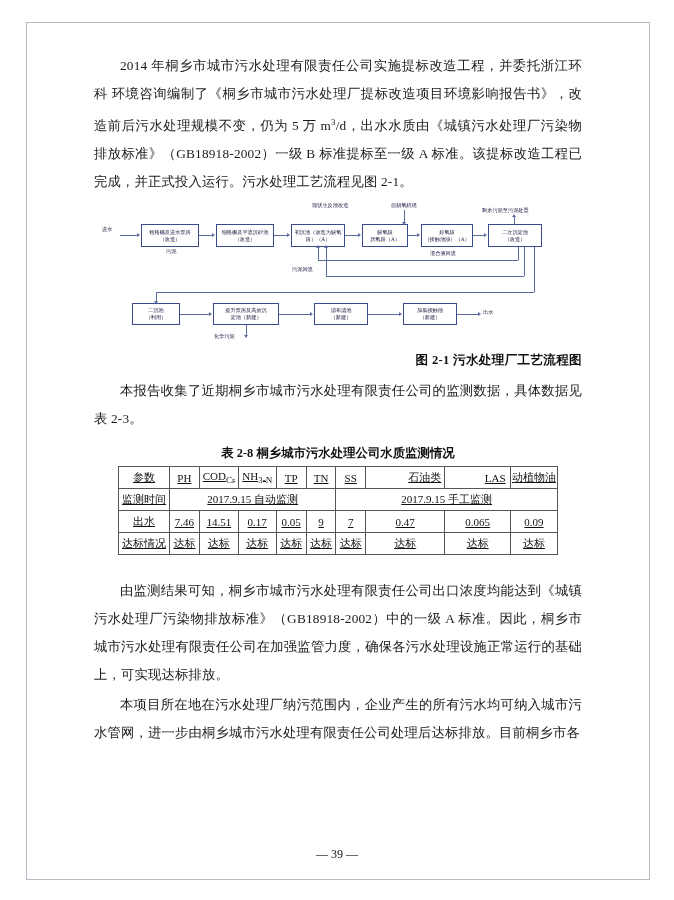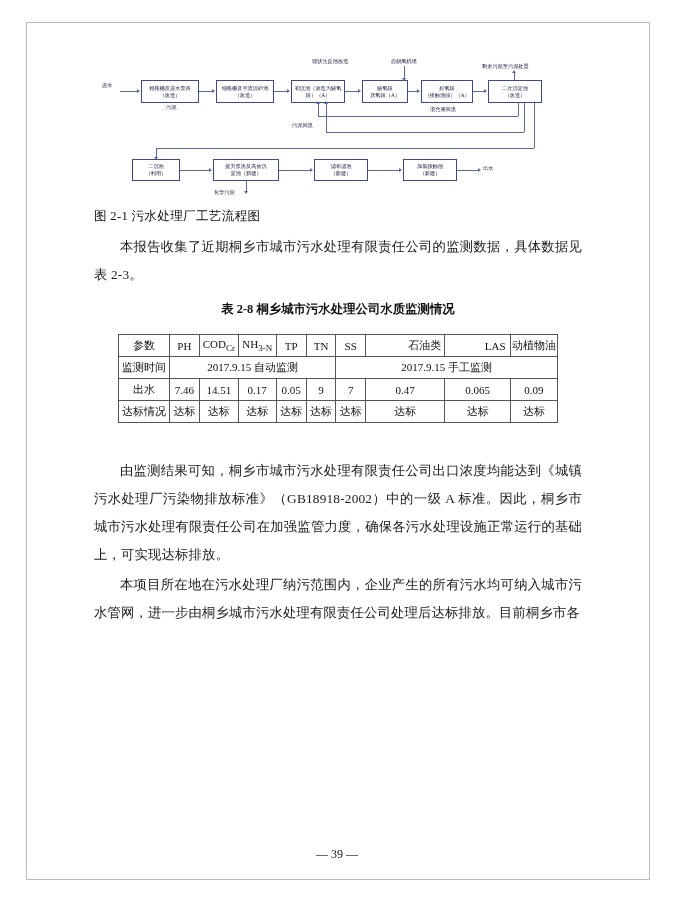"2014 年桐乡市城市污水处理有限责任公司实施提标改造工程，并委托浙江环科" p.para { html: none -> <p> 2014 年桐乡市城市污水处理有限责任公司实施提标改造工程，并委托浙江环科 环境咨询编制了《桐乡市城市污水处理厂提标改造项目环境影响报告书》，改造前后污水处理规模不变，仍为 5 万 m<span>3</span>/d，出水水质由《城镇污水处理厂污染物排放标准》（GB18918-2002）一级 B 标准提标至一级 A 标准。该提标改造工程已完成，并正式投入运行。污水处理工艺流程见图 2-1。 </p> }
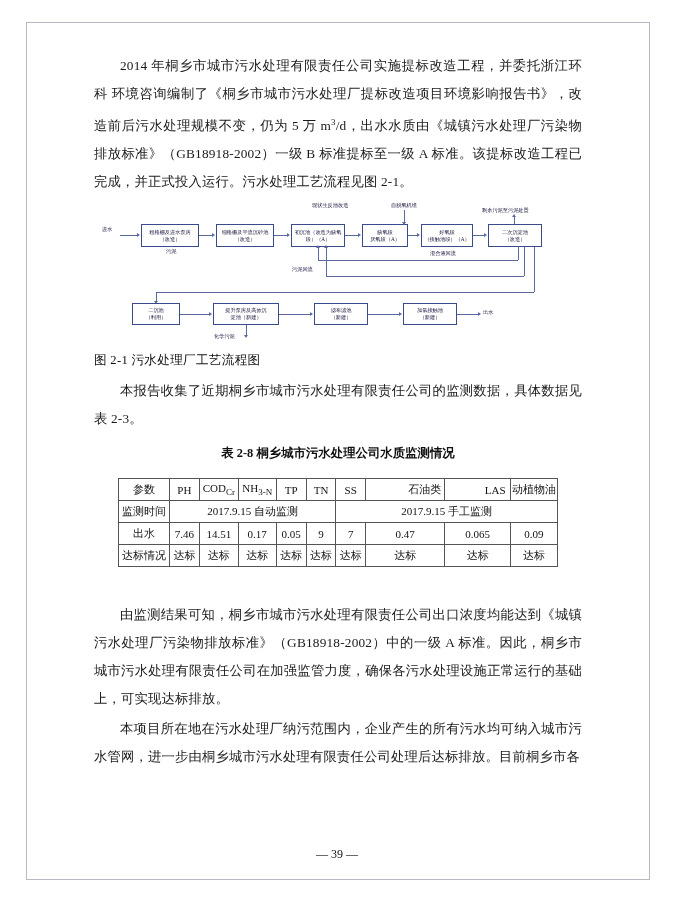"图 2-1 污水处理厂工艺流程图" .fig-caption { font-weight: normal -> bold; text-align: left -> right }
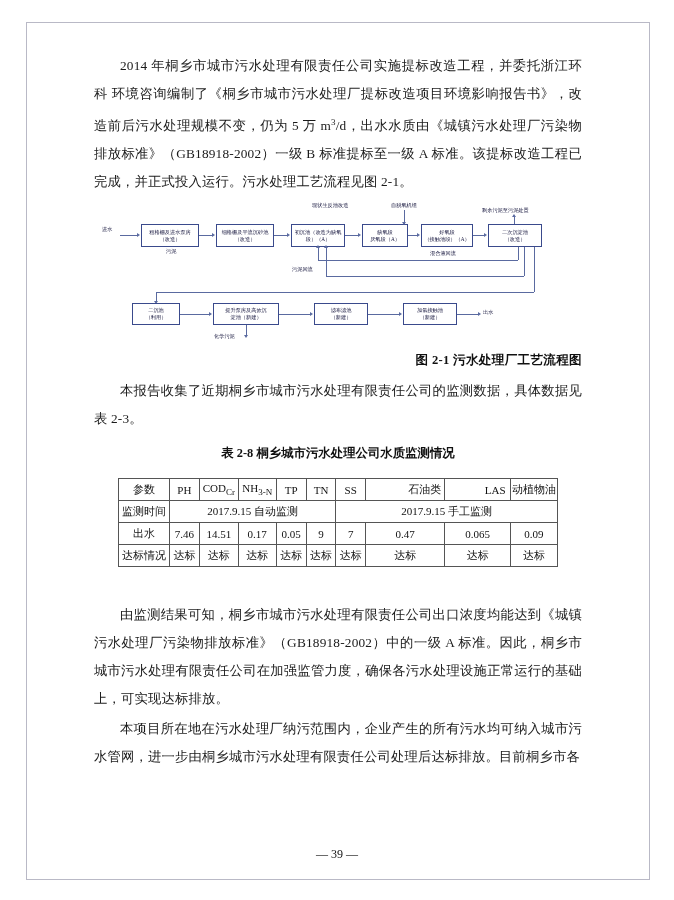"参数" table.wq { margin: 16px auto -> 4px auto; text-decoration: none -> underline }
